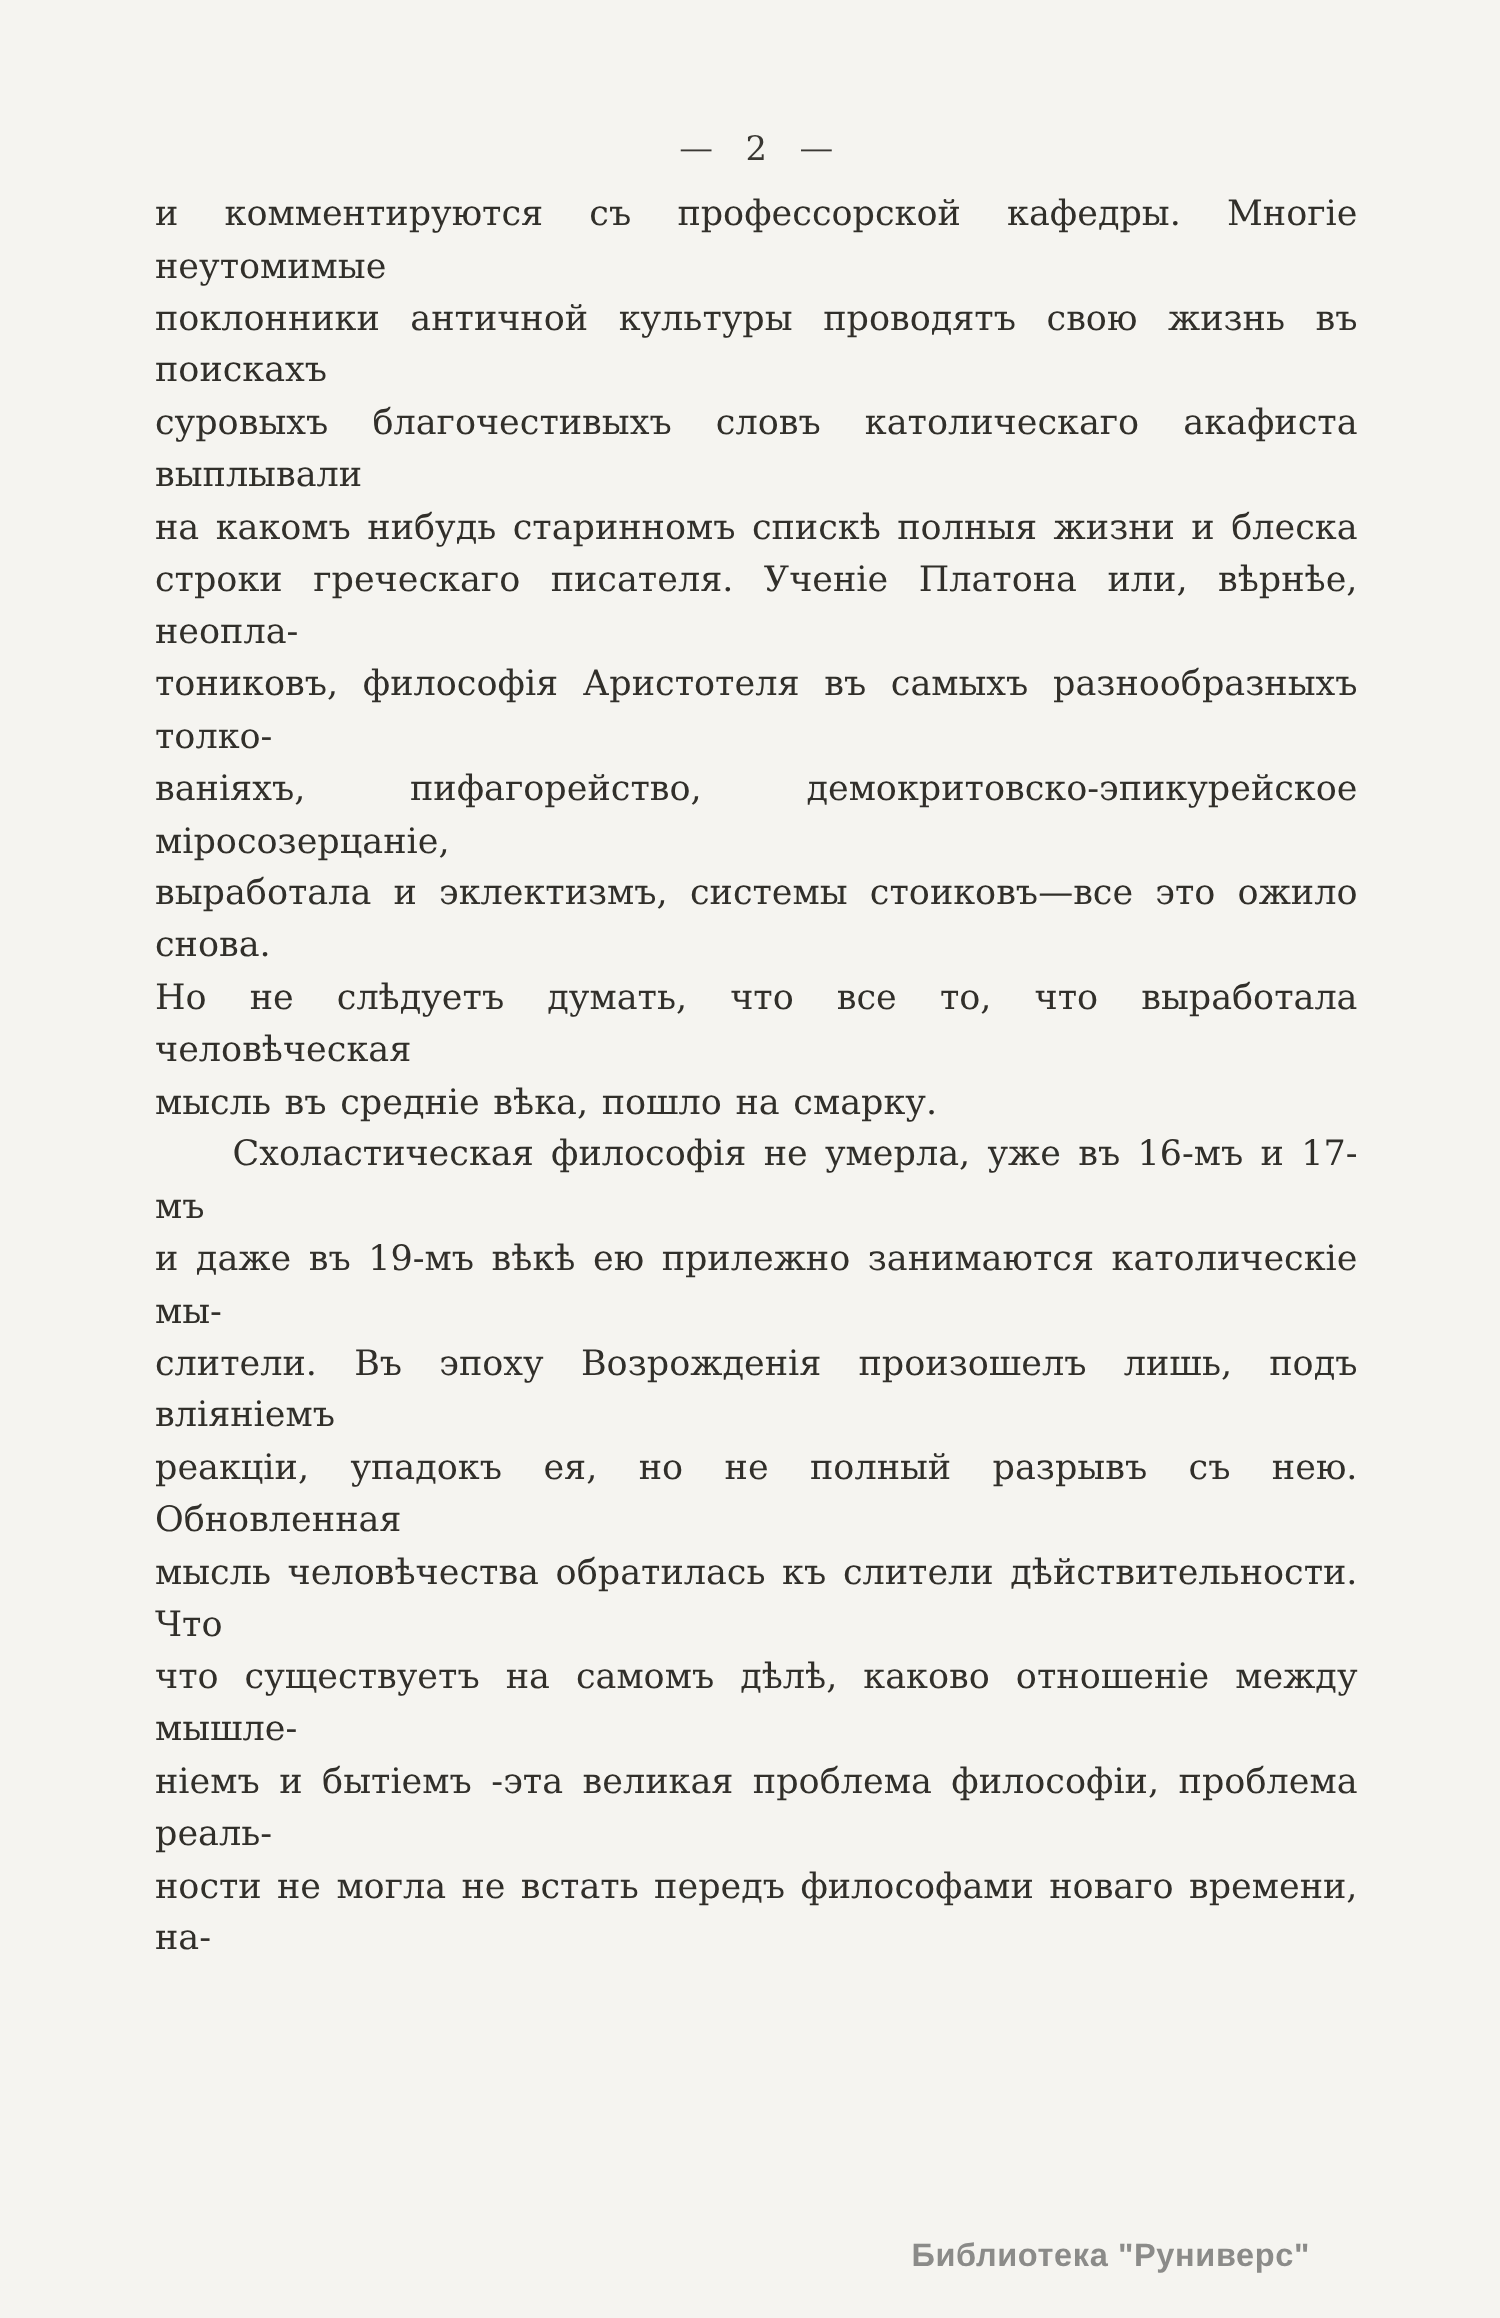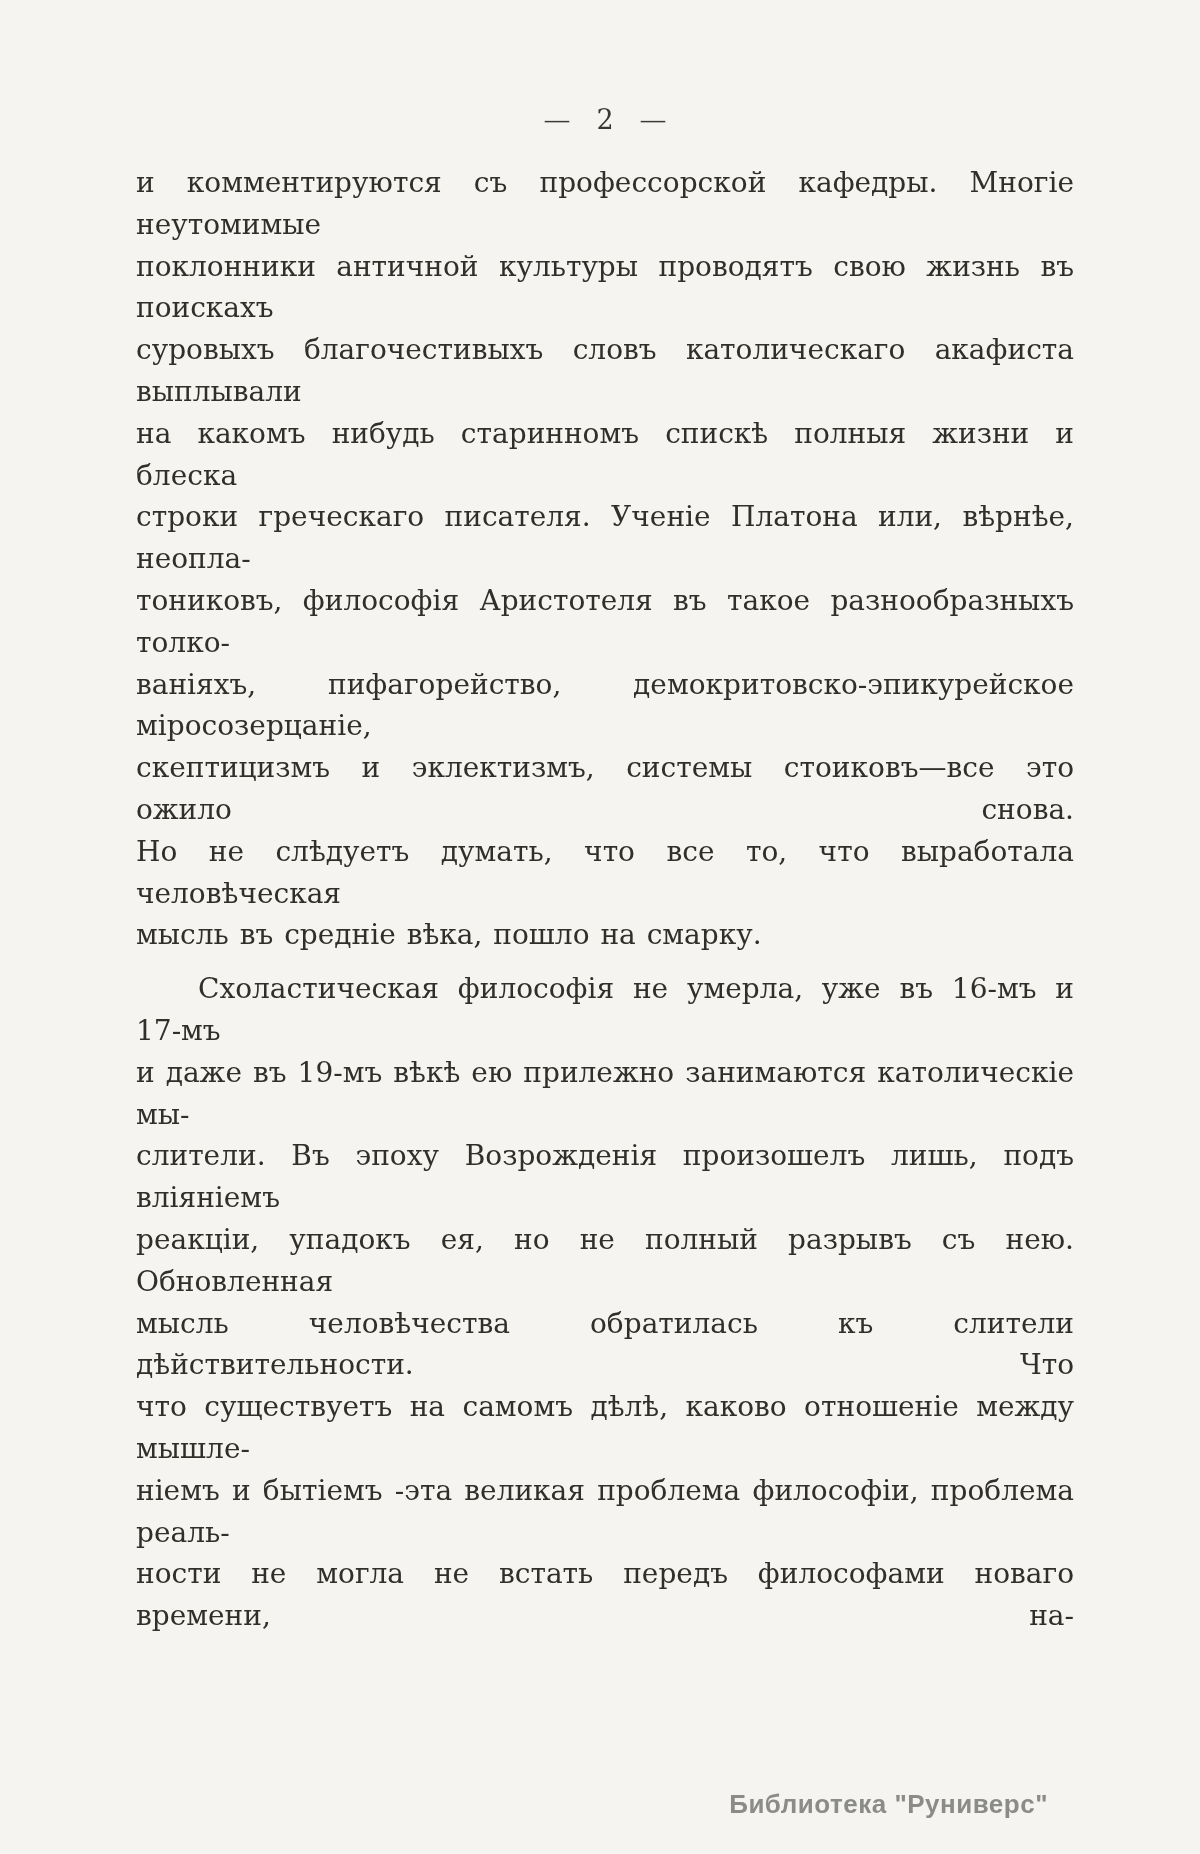"и комментируются съ профессорской" .paragraph { margin: 12px -> 0 }
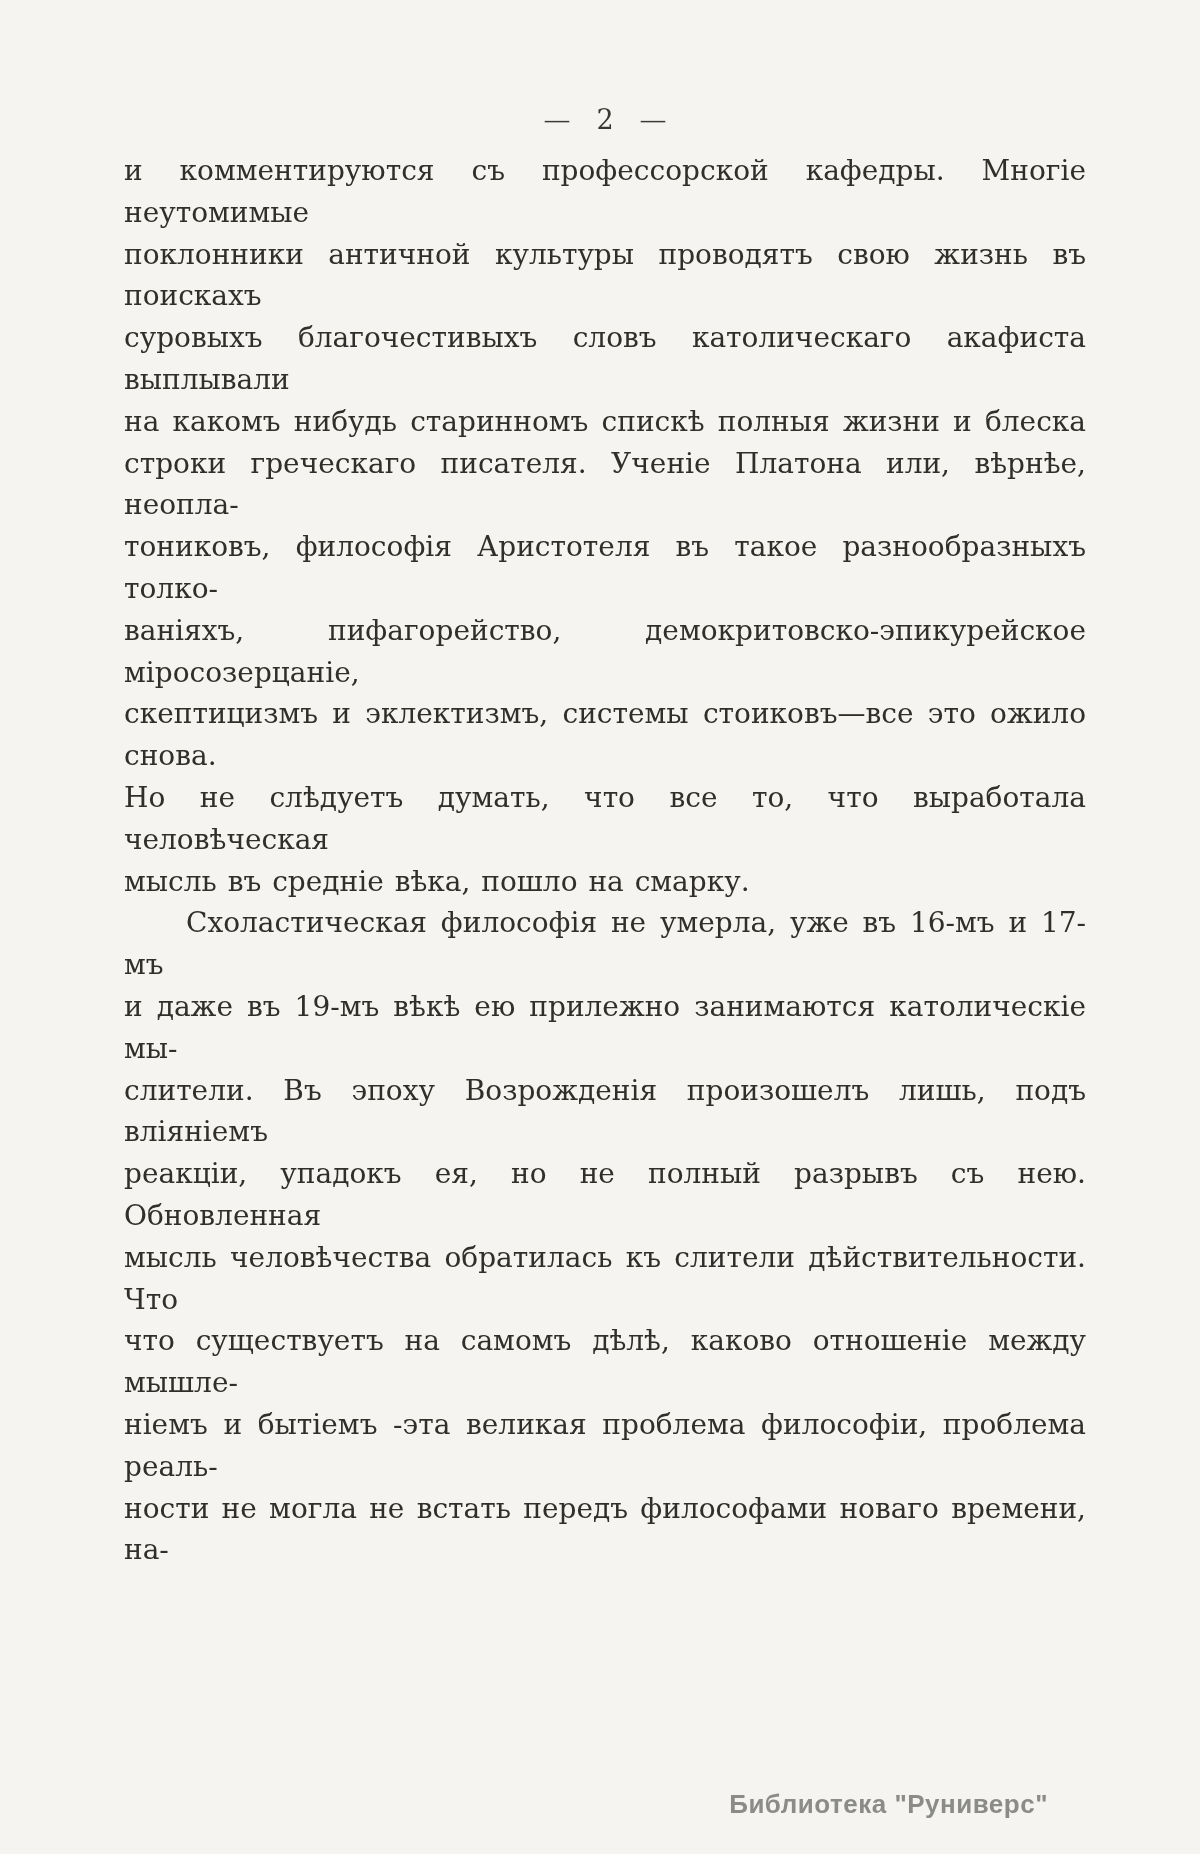"тониковъ, философія Аристотеля въ такое" div.line { text: такое -> самыхъ }
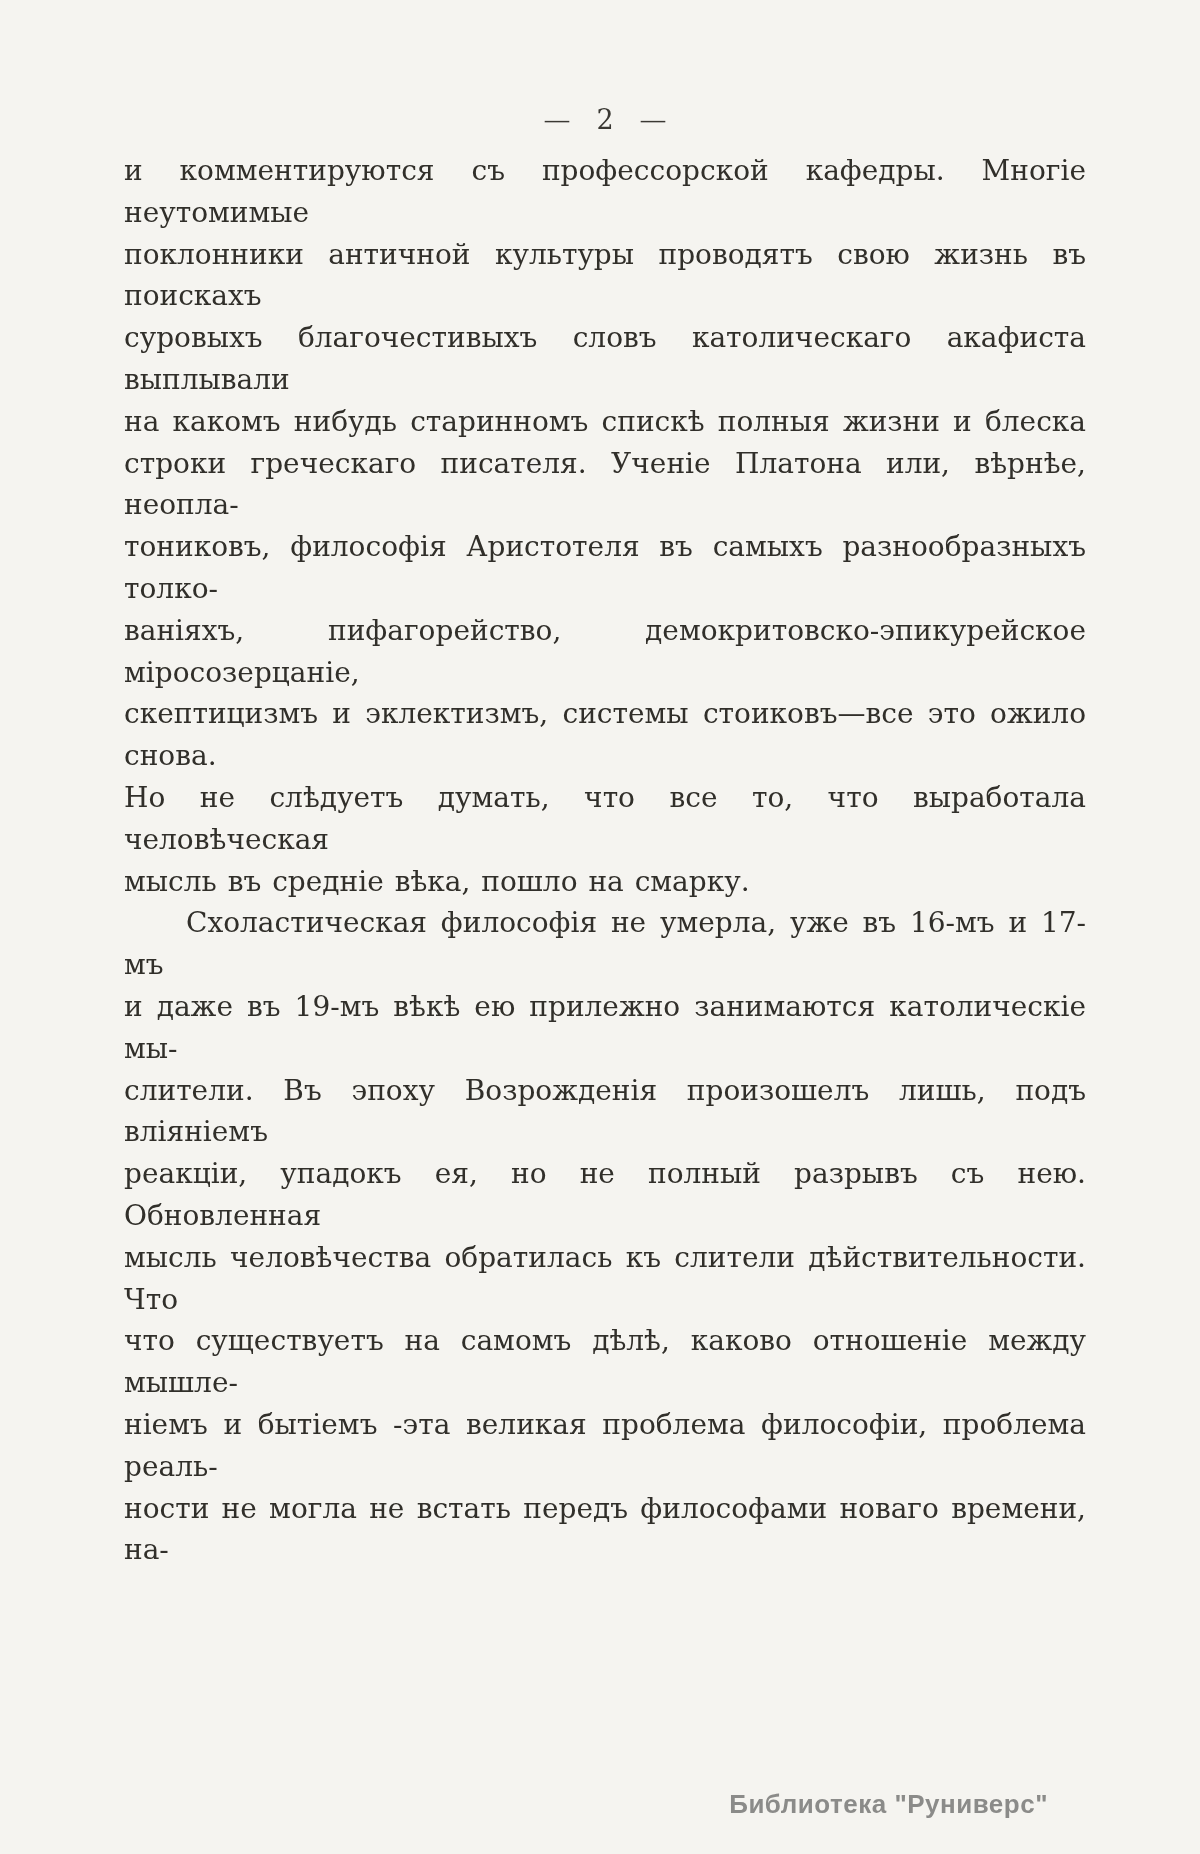"скептицизмъ и эклектизмъ, системы" div.line { text: скептицизмъ -> выработала }
